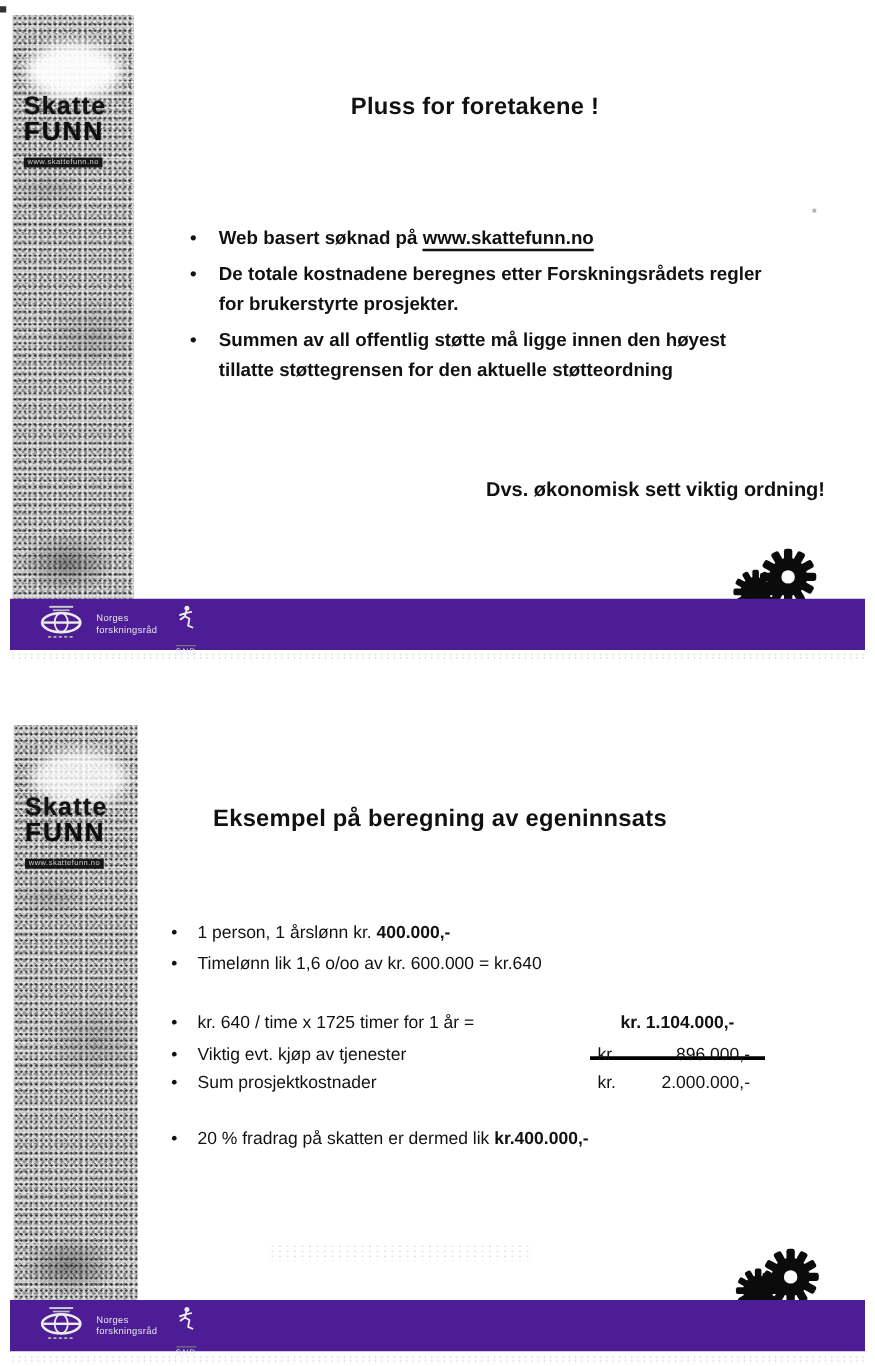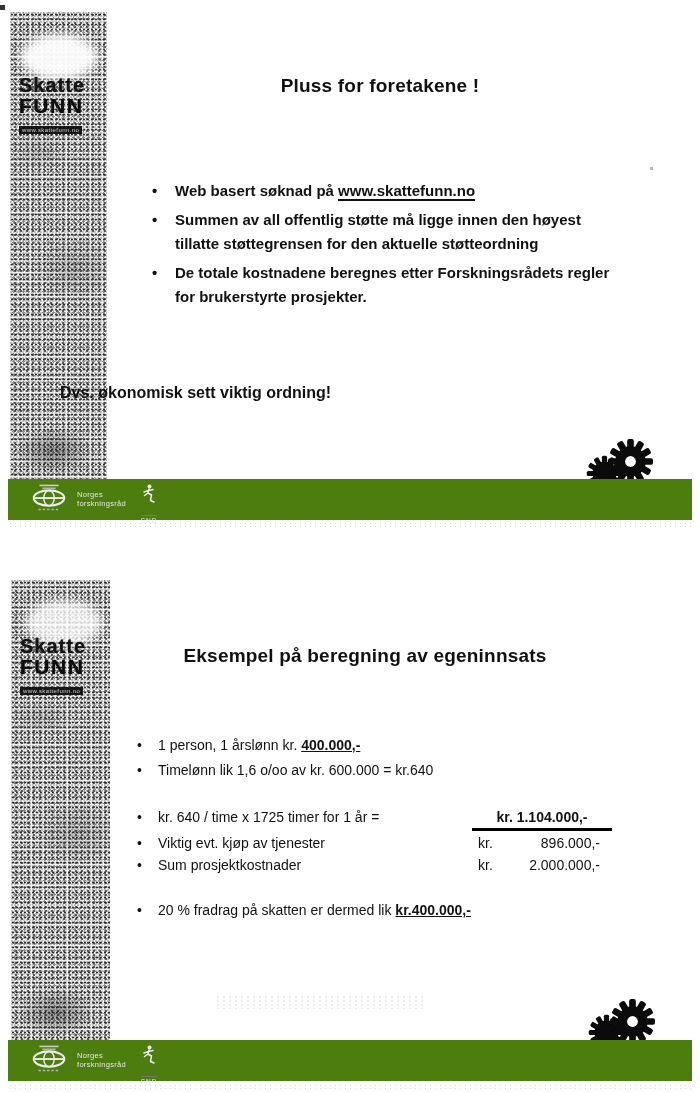"Summen av all offentlig støtte" li { order: before "De totale kostnadene beregnes etter" -> after "De totale kostnadene beregnes etter" }
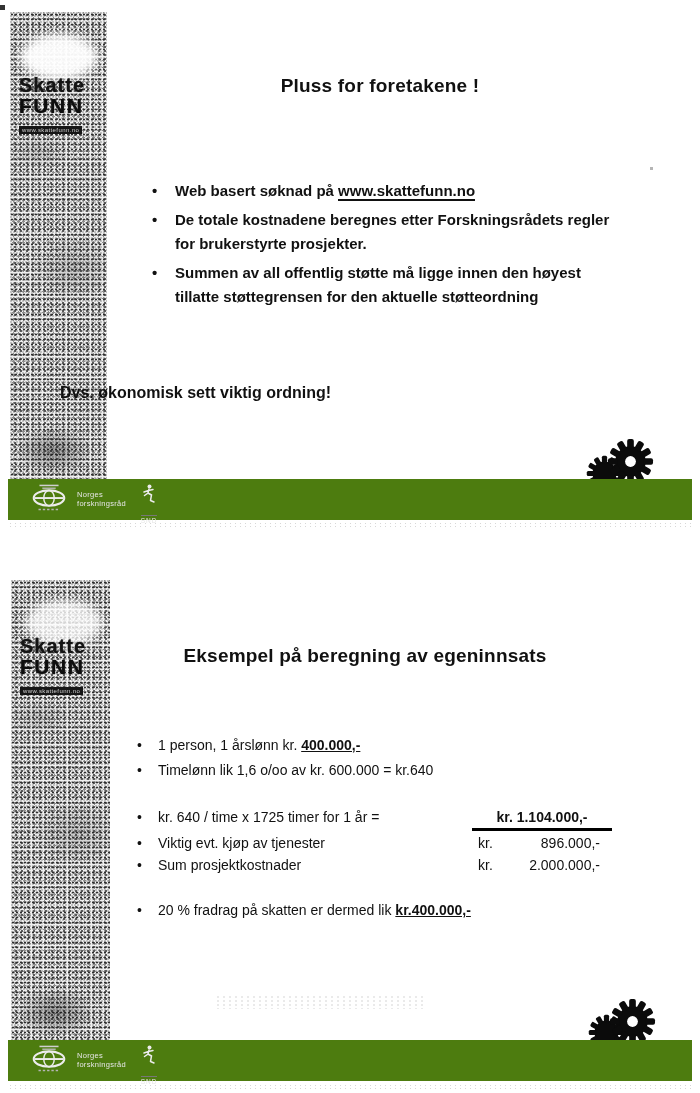"Dvs. økonomisk sett viktig ordning!" .dvs { text-align: left -> right }
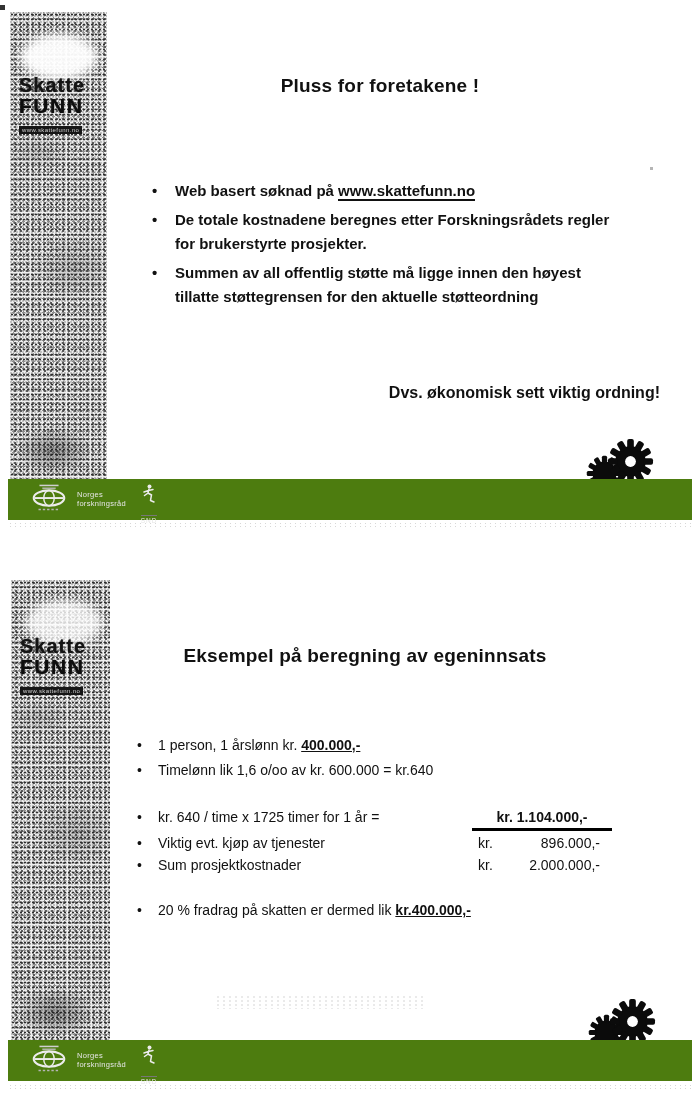"Norges" .bar { background: #4d7c0f -> #4c1d95 }
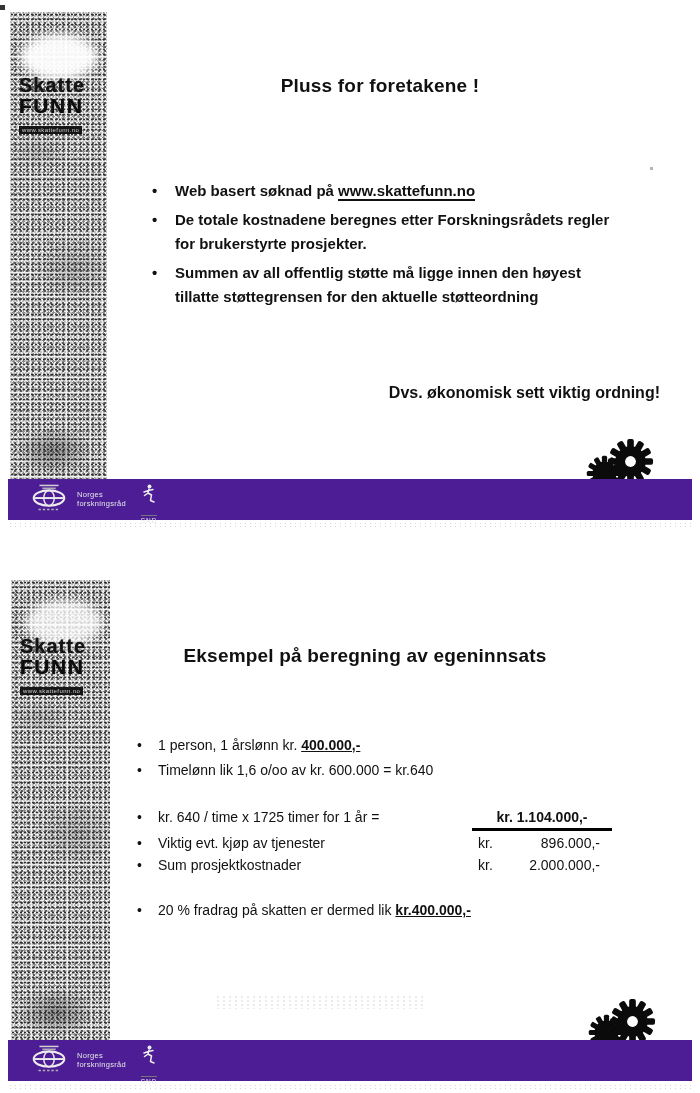"Eksempel på beregning av egeninnsats" h1.slide-title { left: 65px -> 52px }
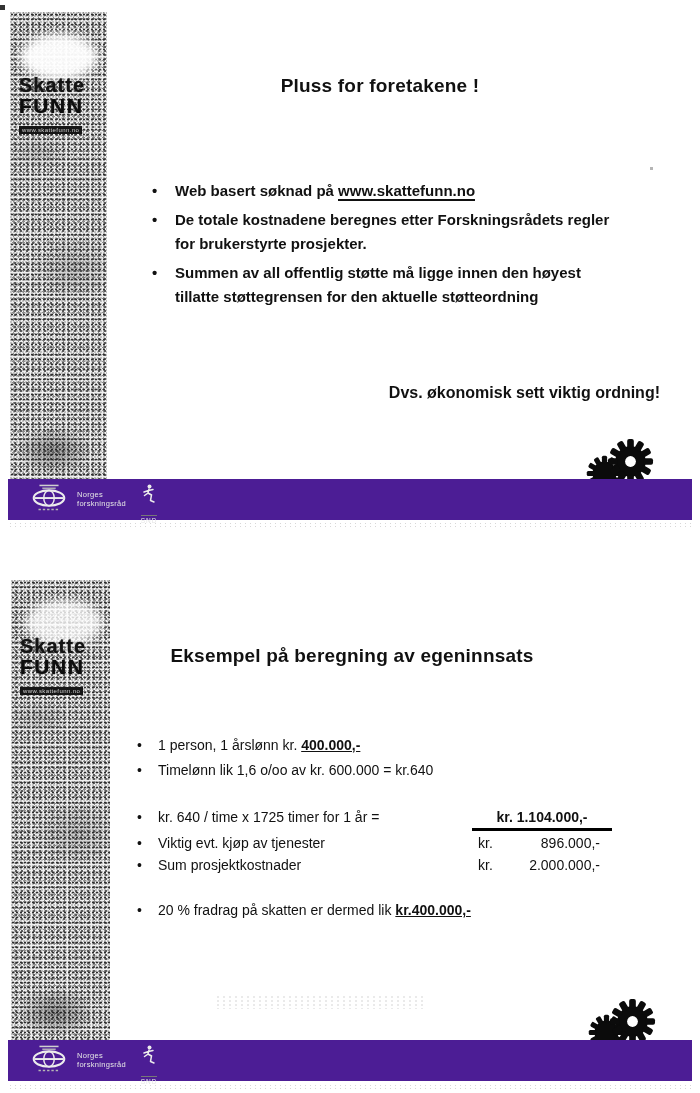"400.000,-" .bold { text-decoration: underline -> none }
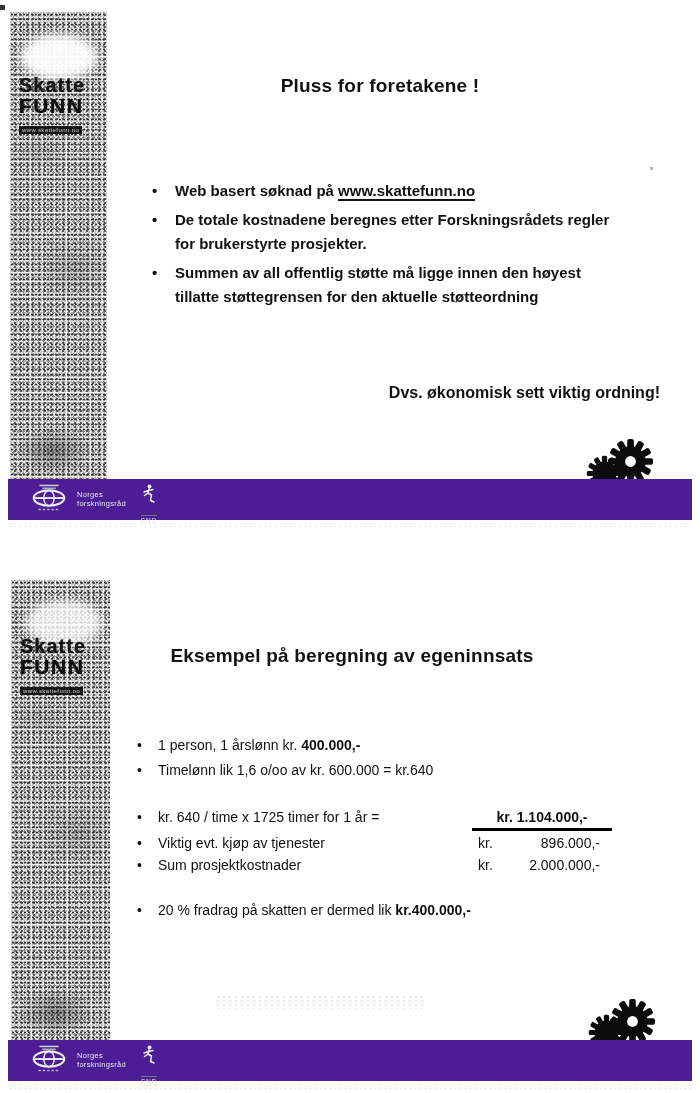"kr. 1.104.000,-" .val-bu { padding-bottom: 1px -> 18px }
